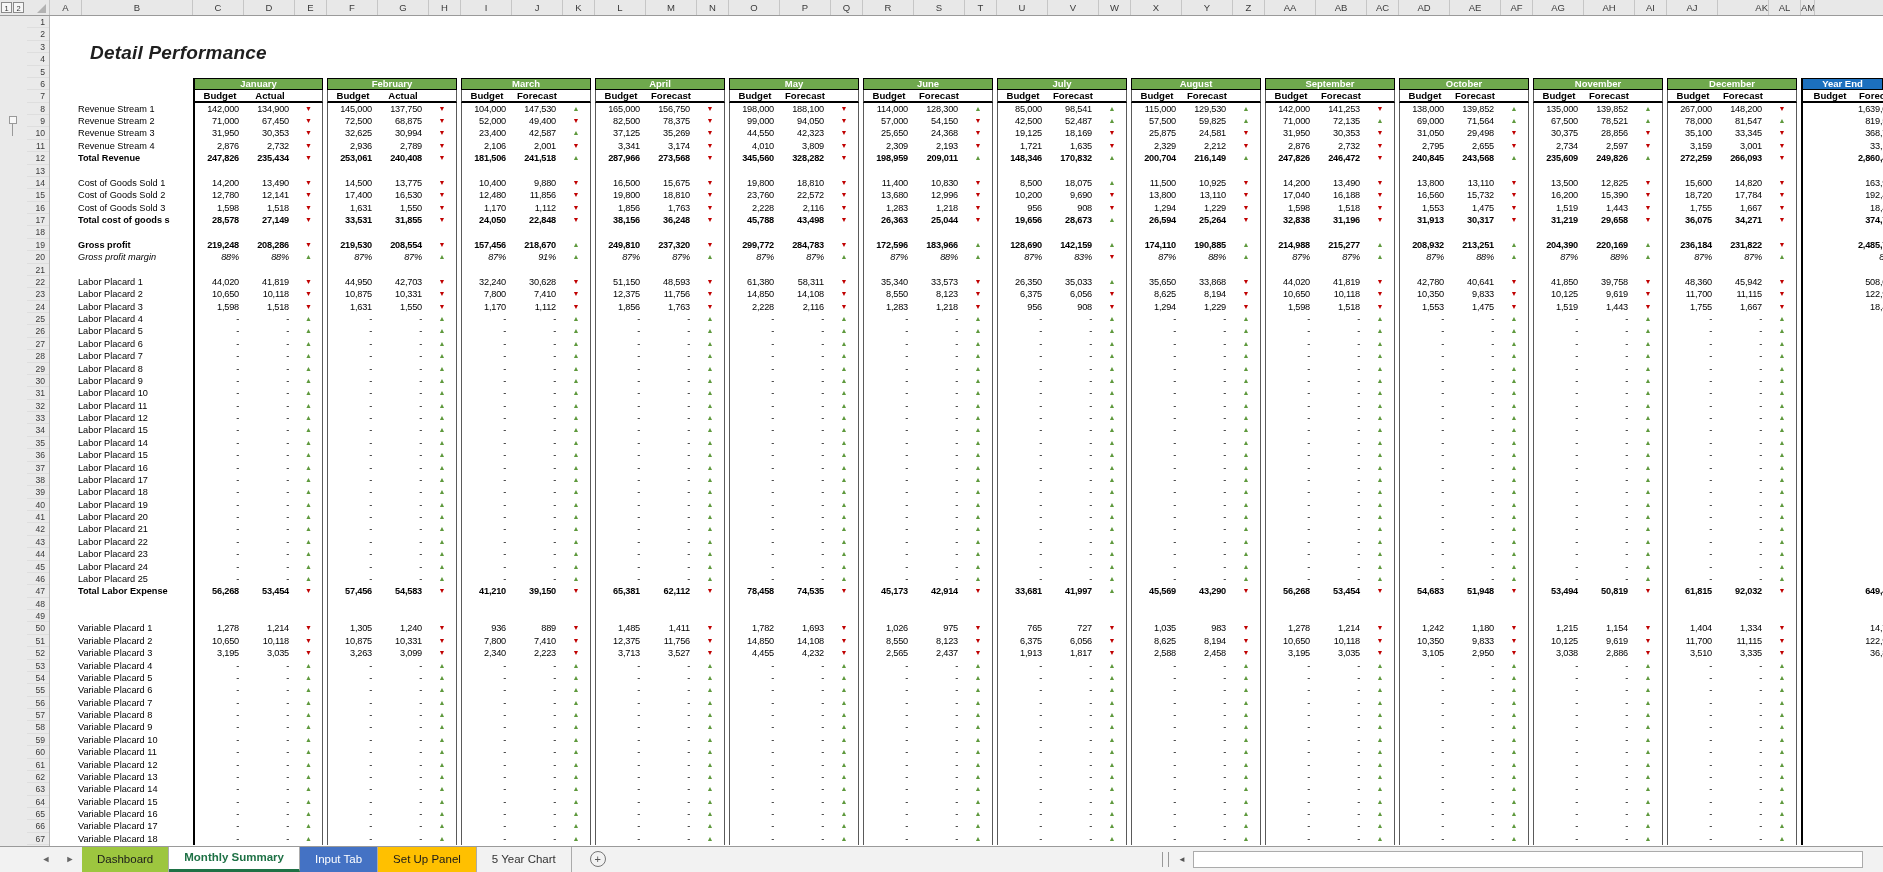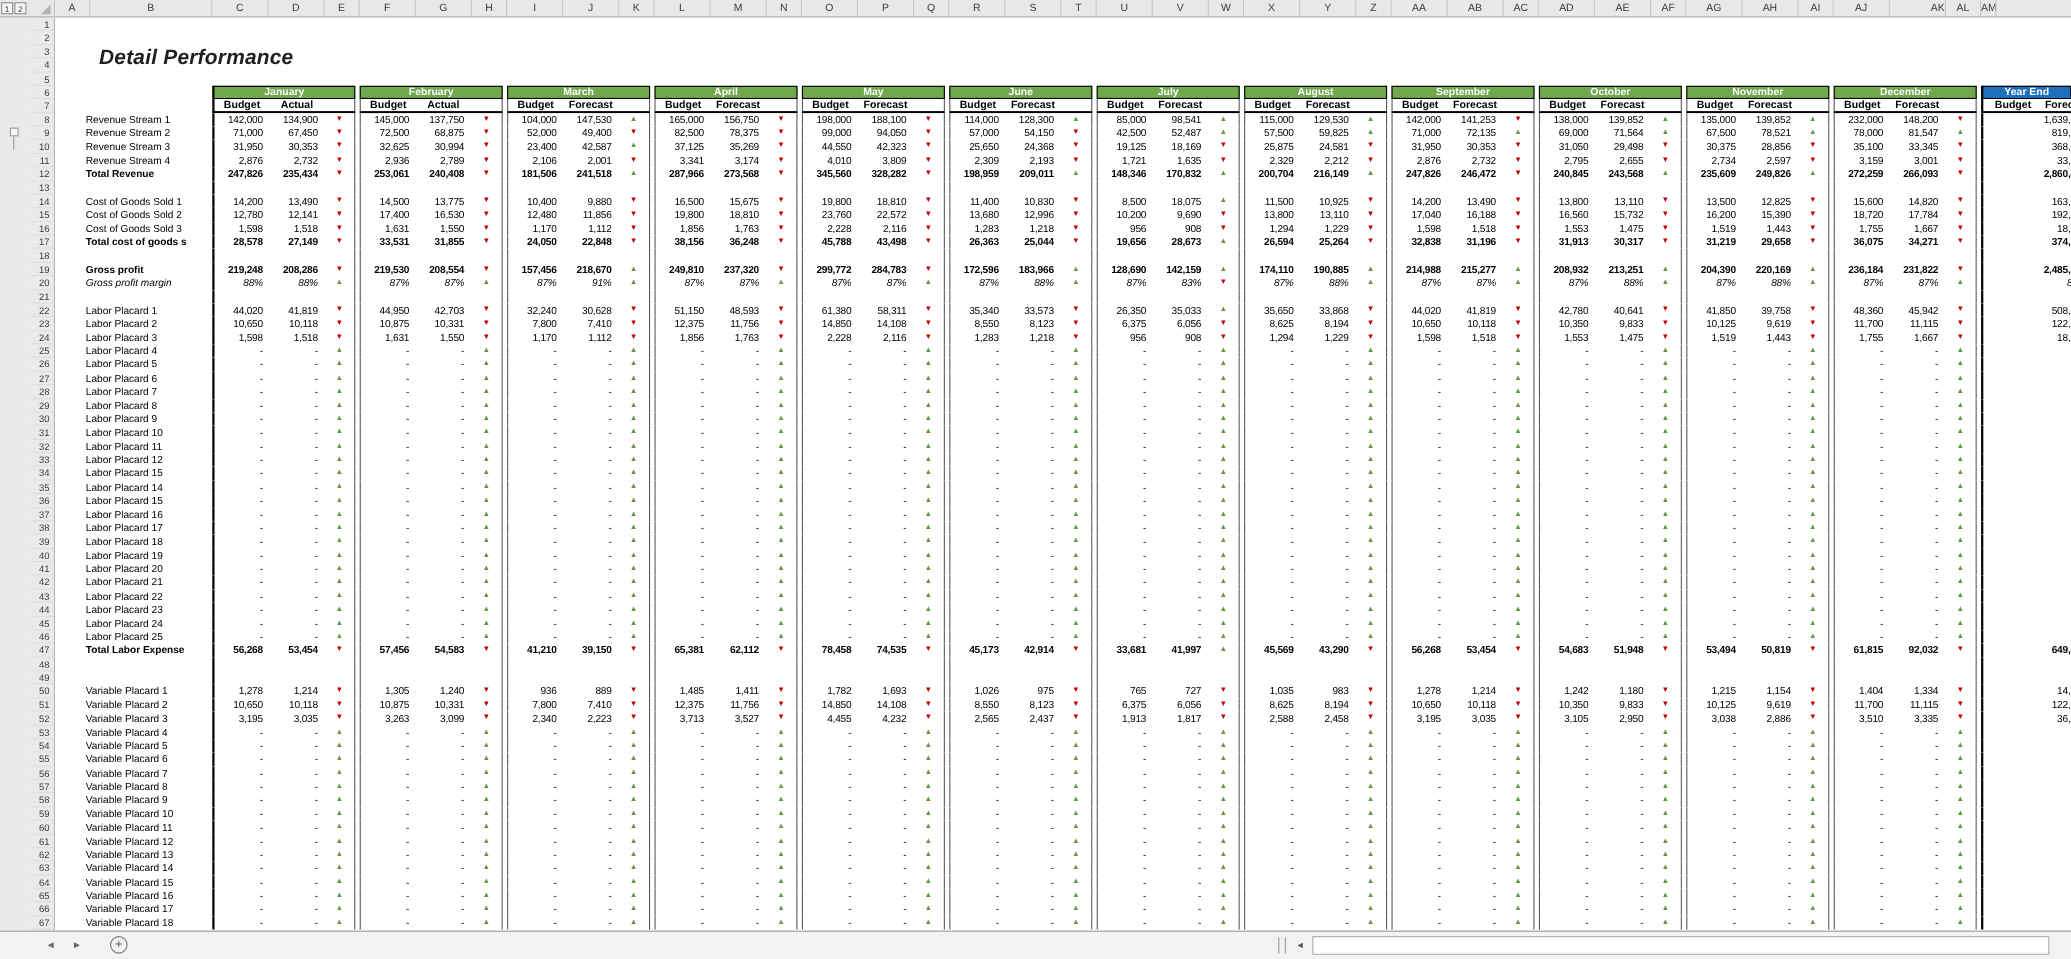"232,000" span.v { text: 232,000 -> 267,000 }
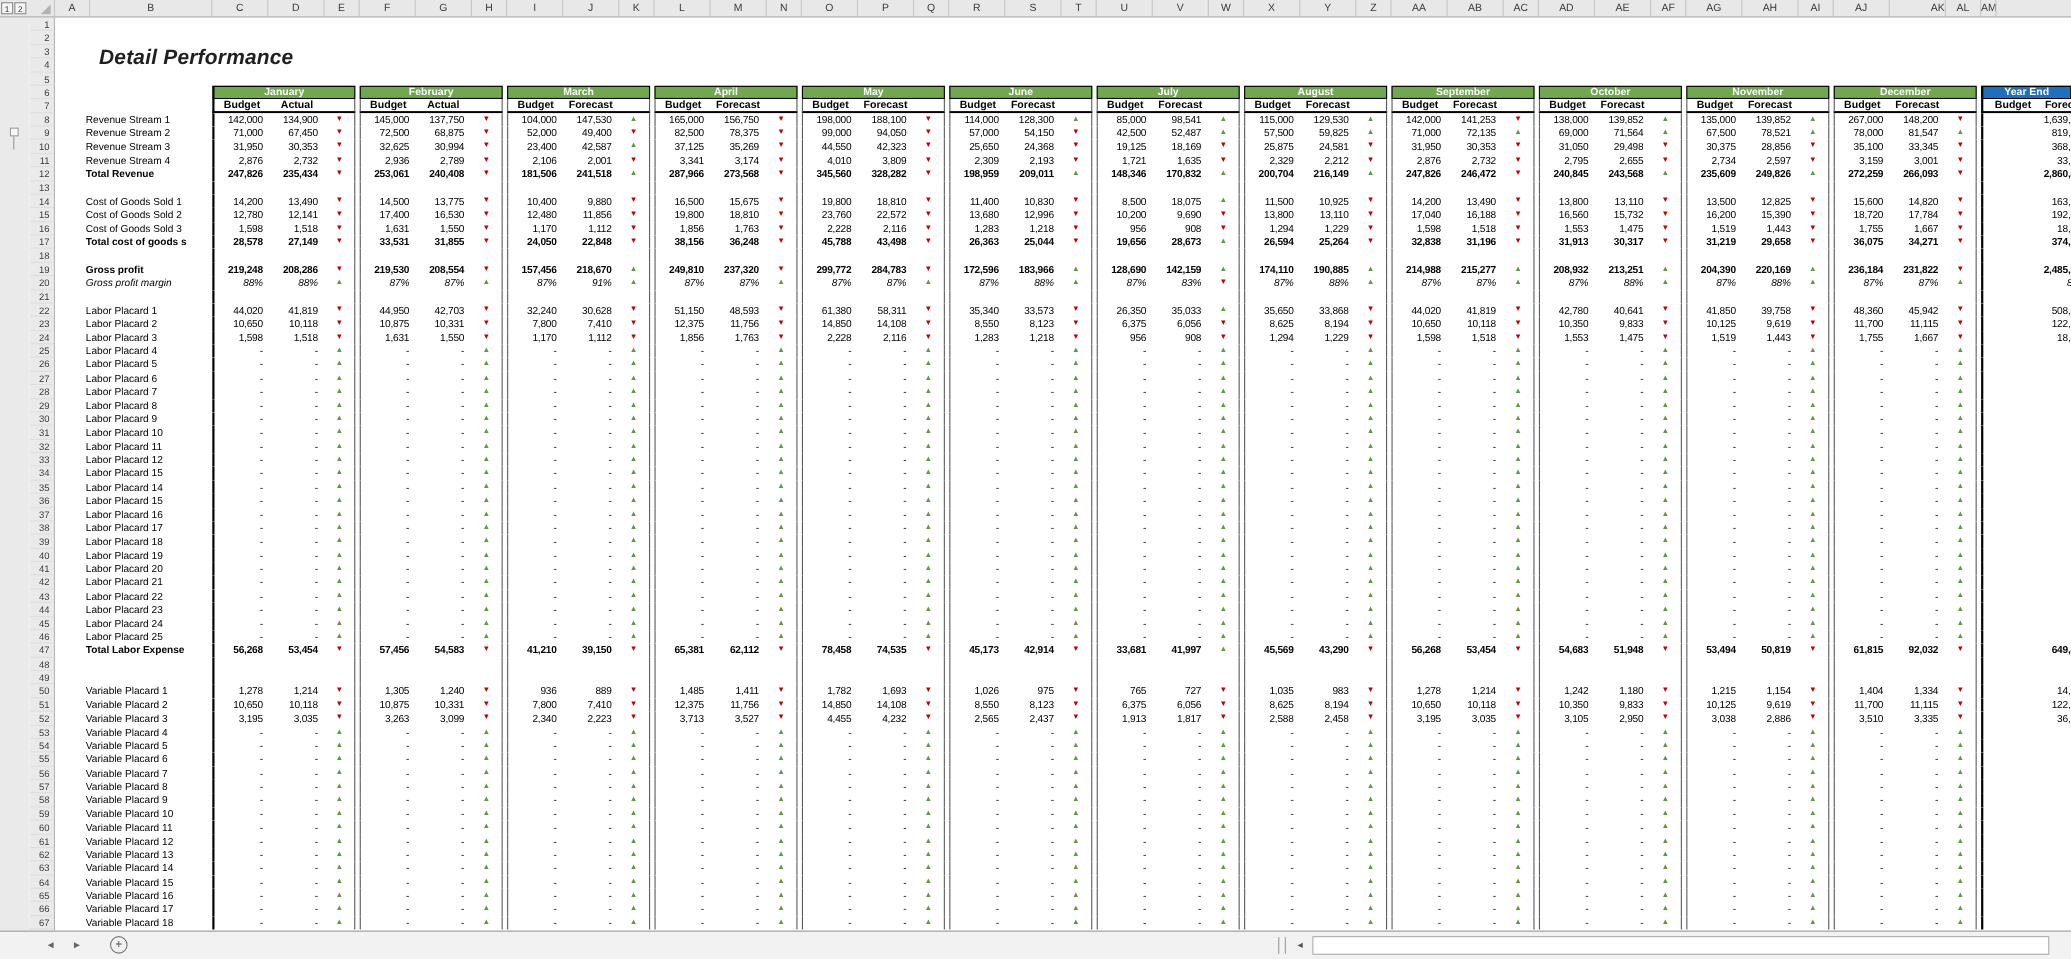"Dashboard" div { html: none -> <div> <div>Dashboard</div> <div>Monthly Summary</div> <div>Input Tab</div> <div>Set Up Panel</div> <div>5 Year Chart</div> </div> }
